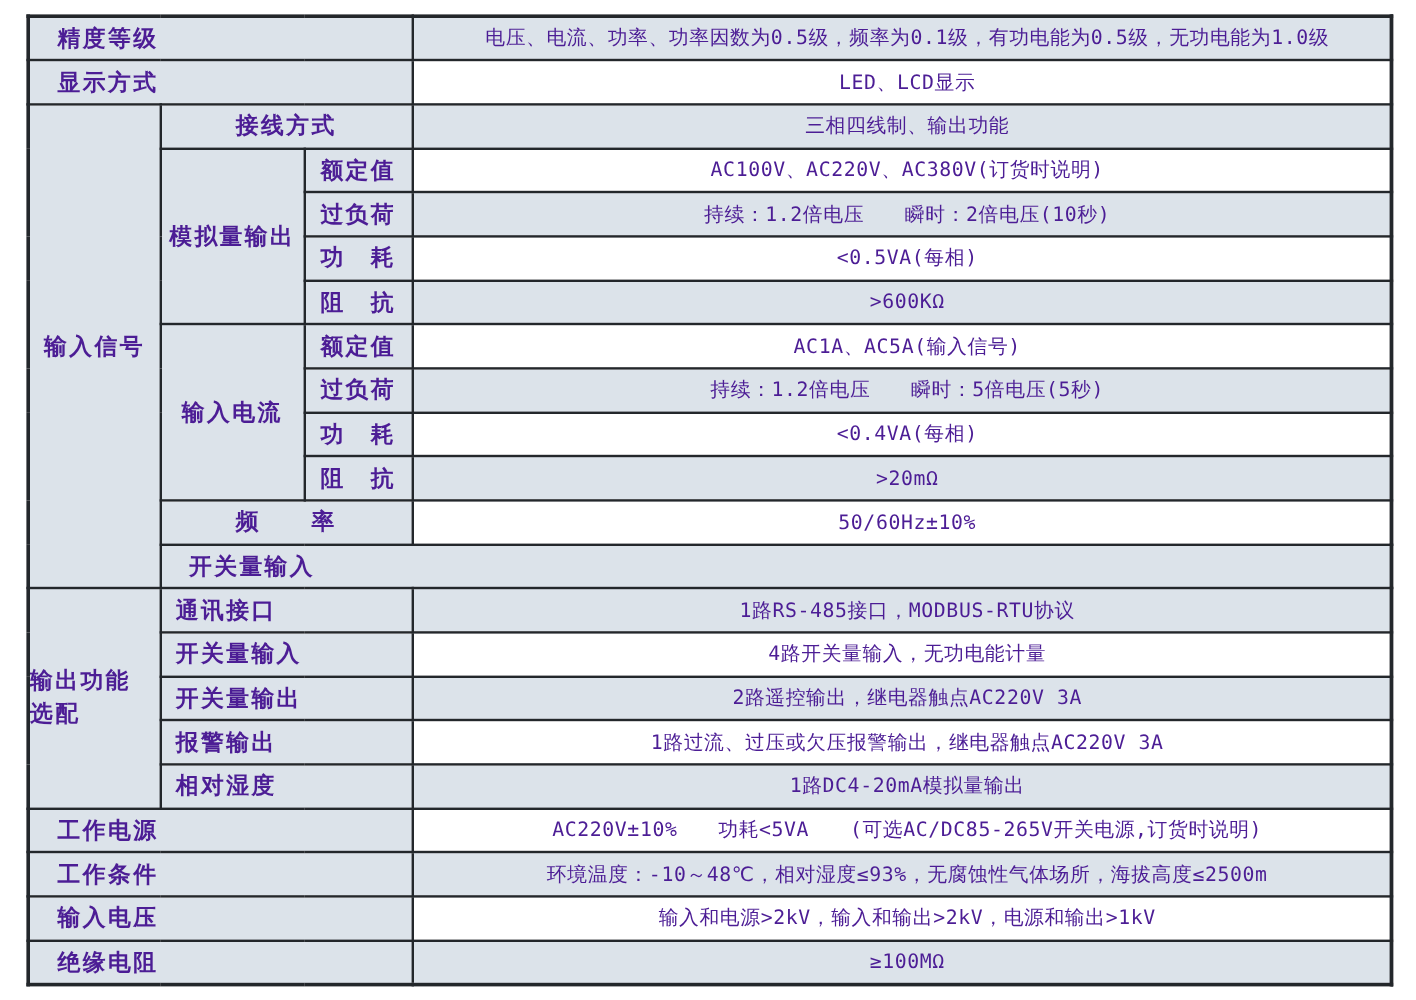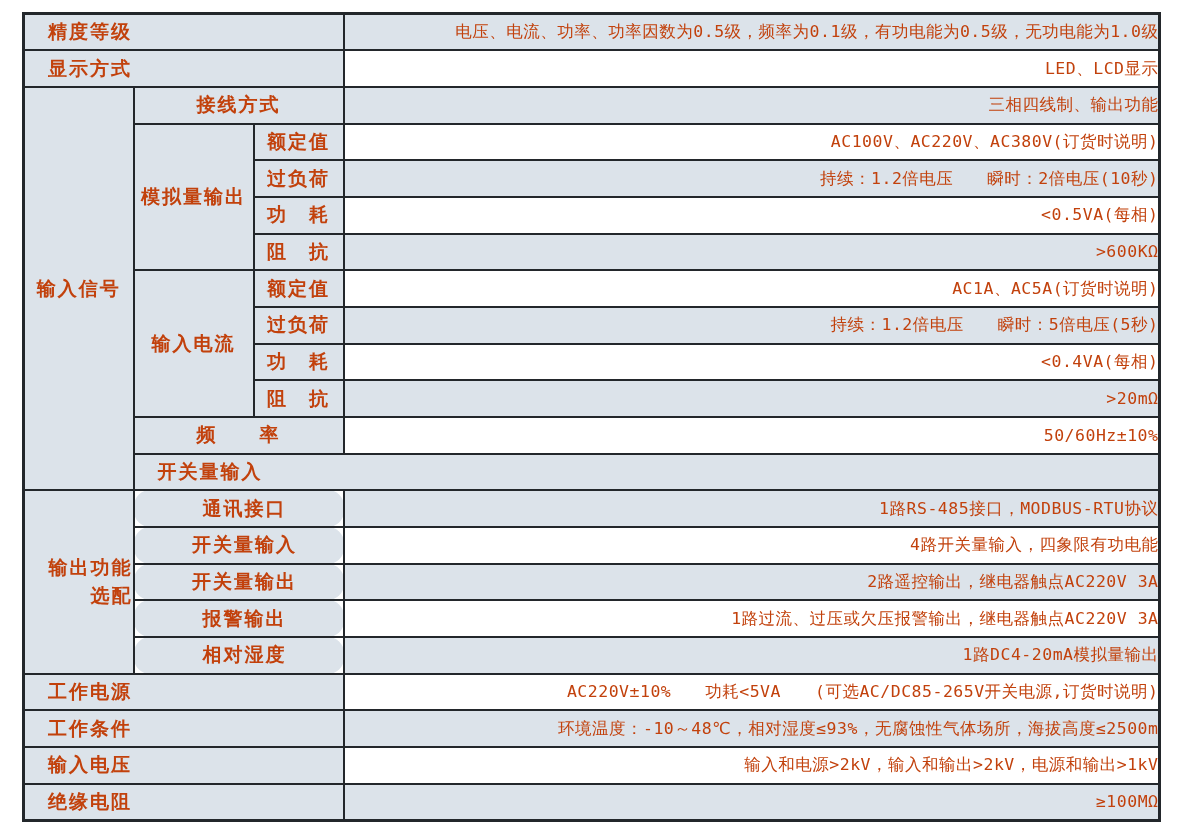"精度等级" td { color: #c2410c -> #4c1d95 }
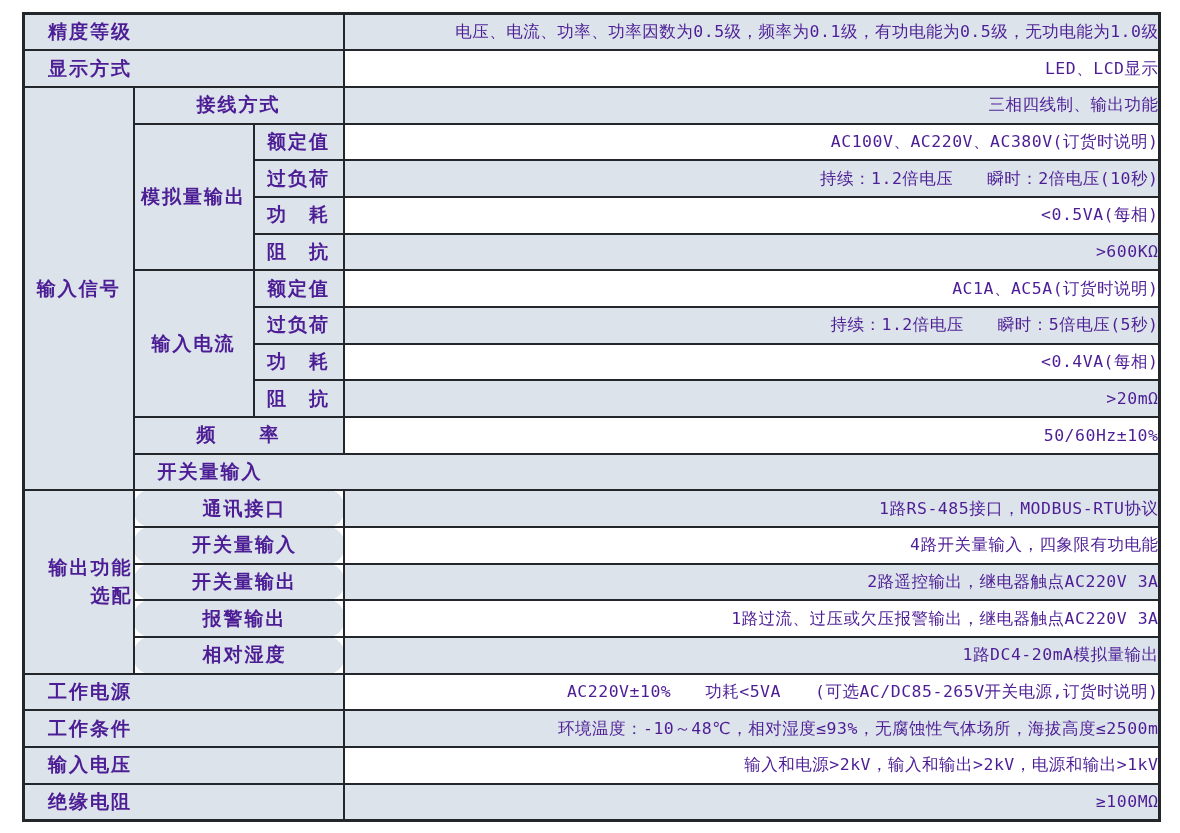"电压、电流、功率、功率因数为0.5级，频率为0.1级，有功电能为0.5级，无功电" td.val { text-align: right -> center }
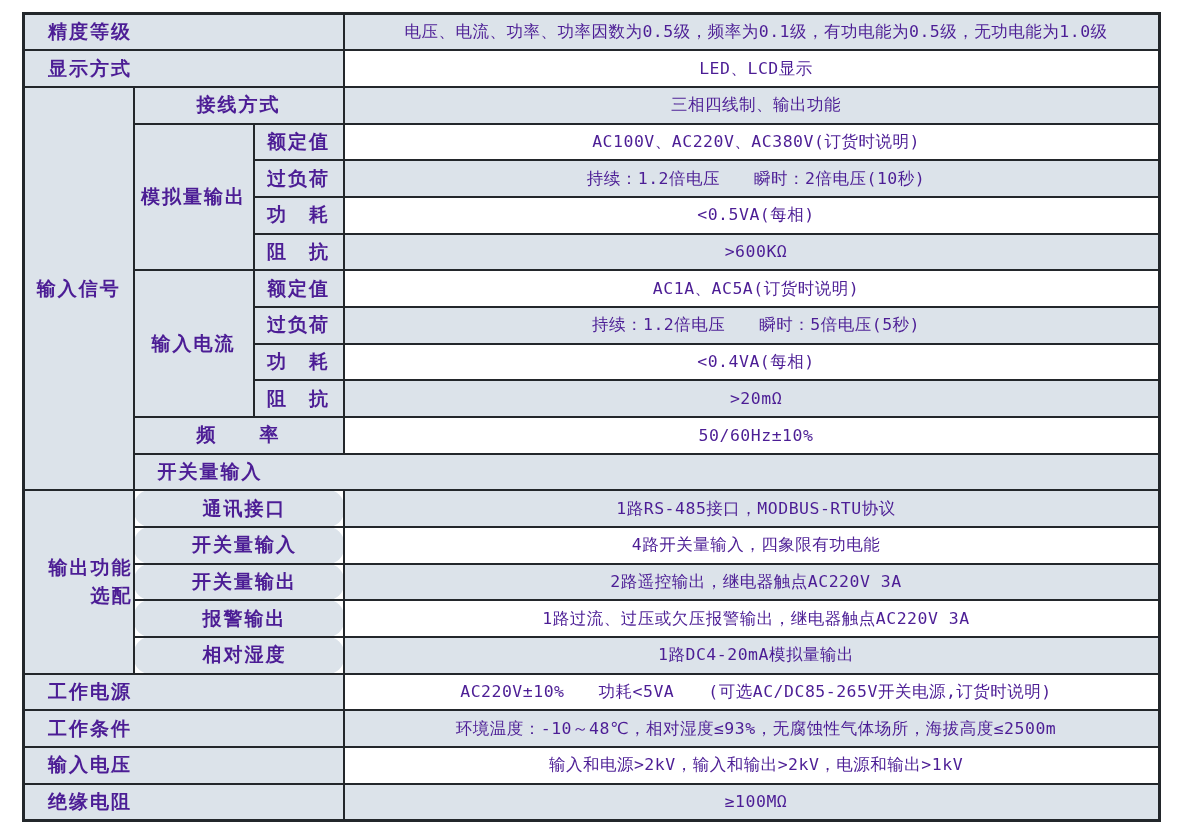"AC1A、AC5A(订货时说明)" td.val { text: 订货时说明 -> 输入信号 }
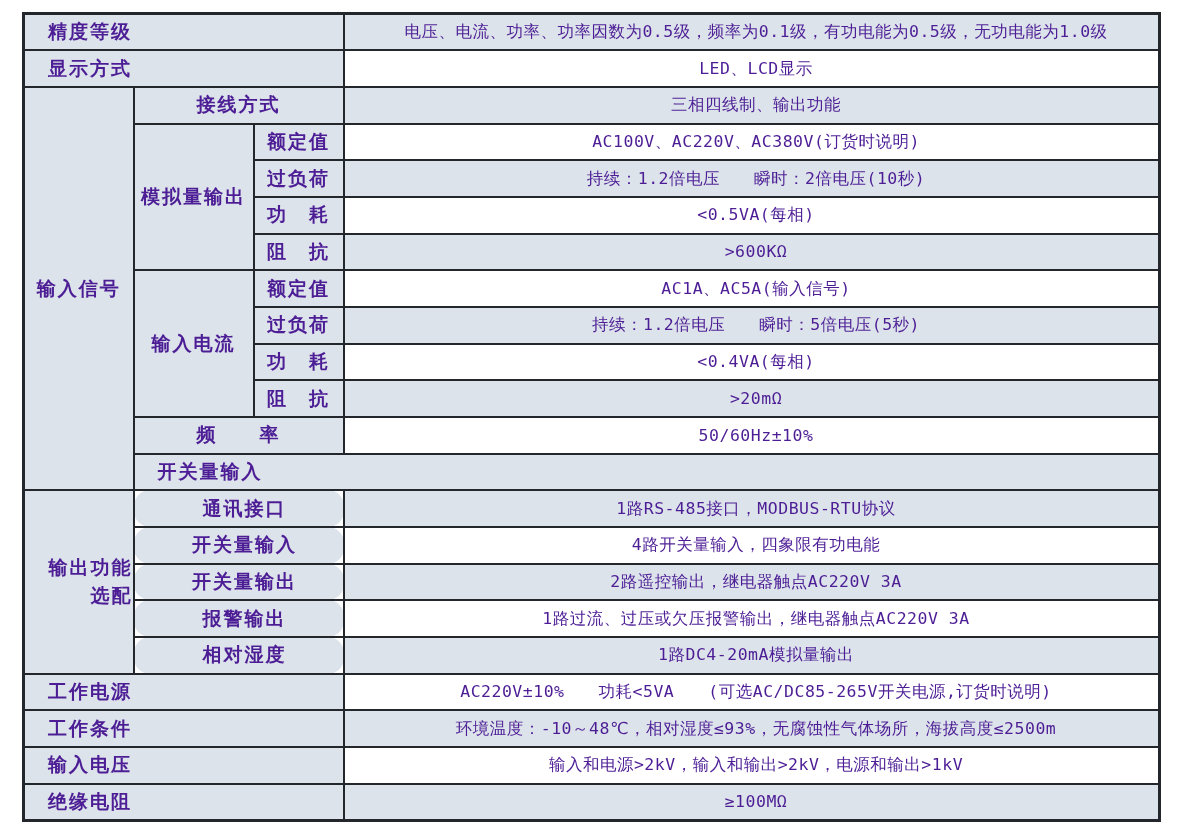"通讯接口" td.lbl-sub { border-radius: 16px -> none; text-align: center -> left }
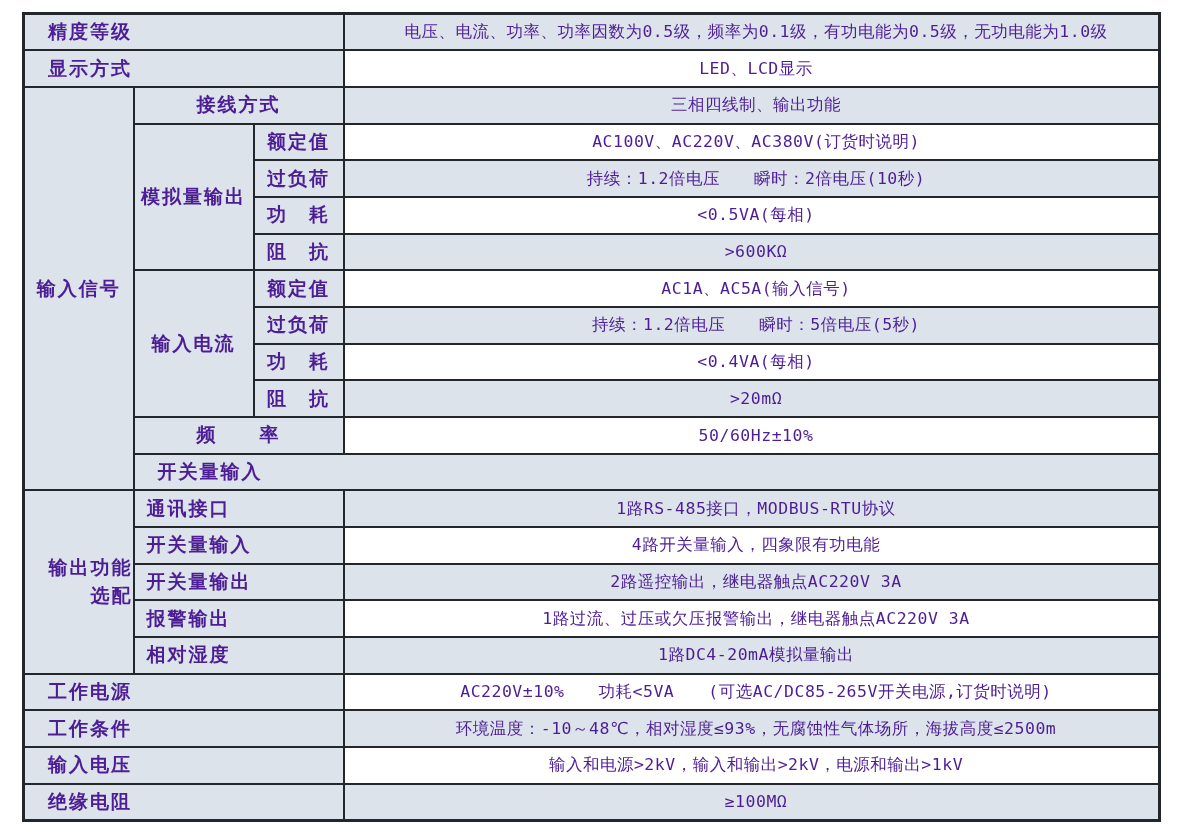"4路开关量输入，四象限有功电能" td.val { text: 四象限有功电能 -> 无功电能计量 }
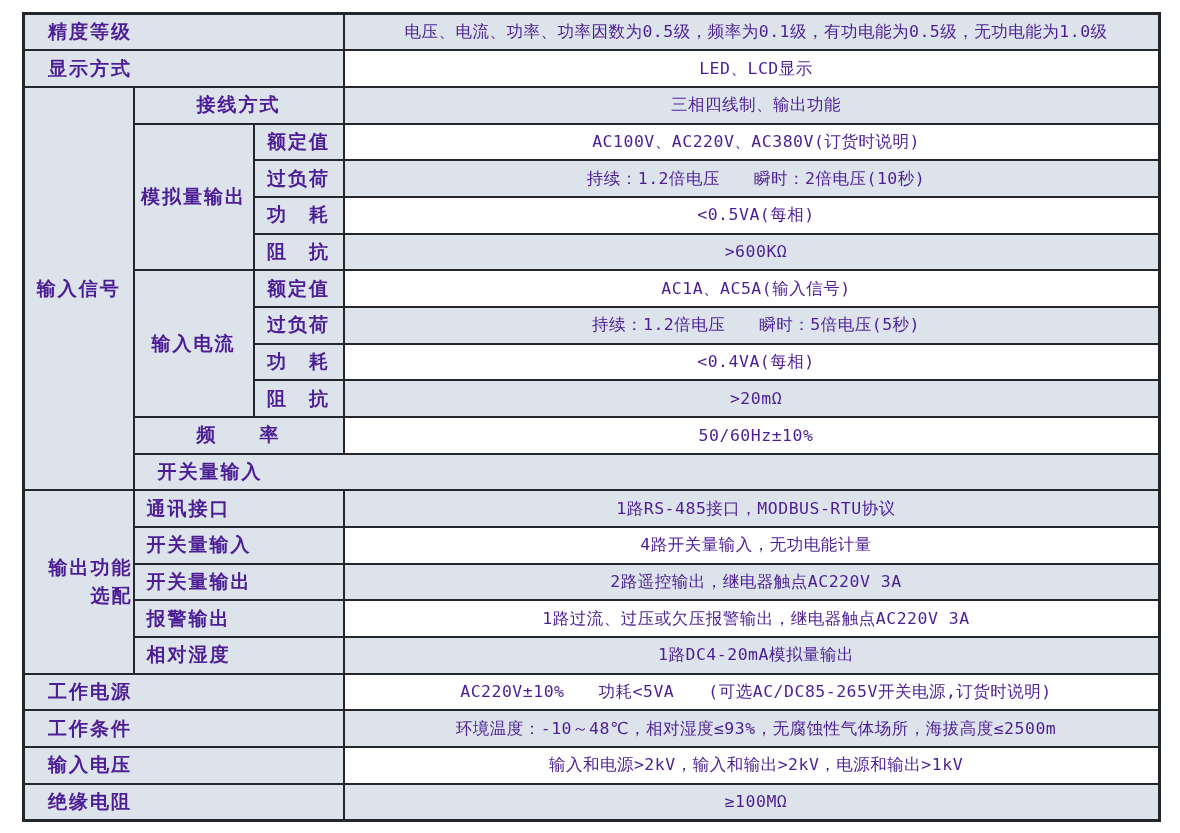"输出功能" td.lbl-wrap { text-align: right -> left }
